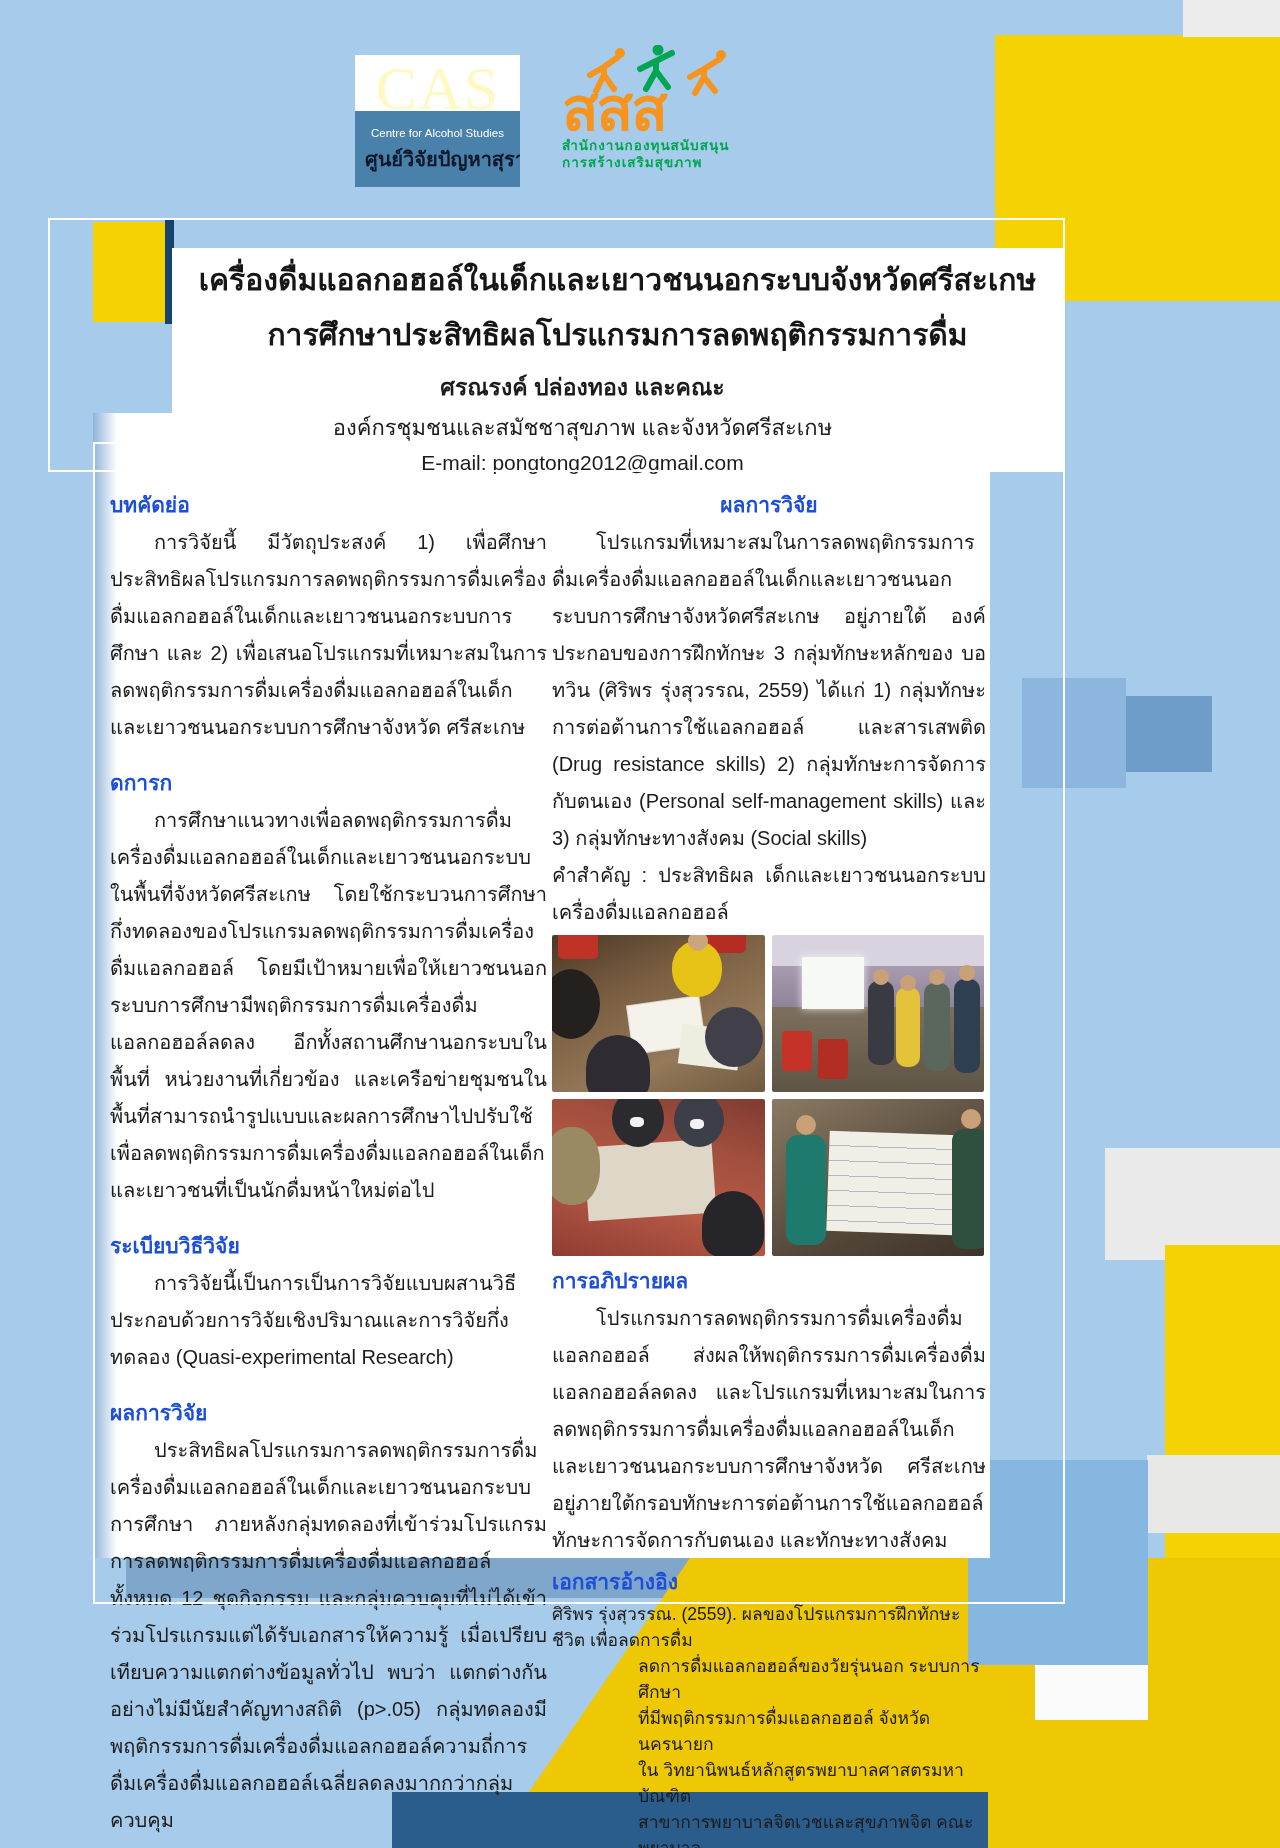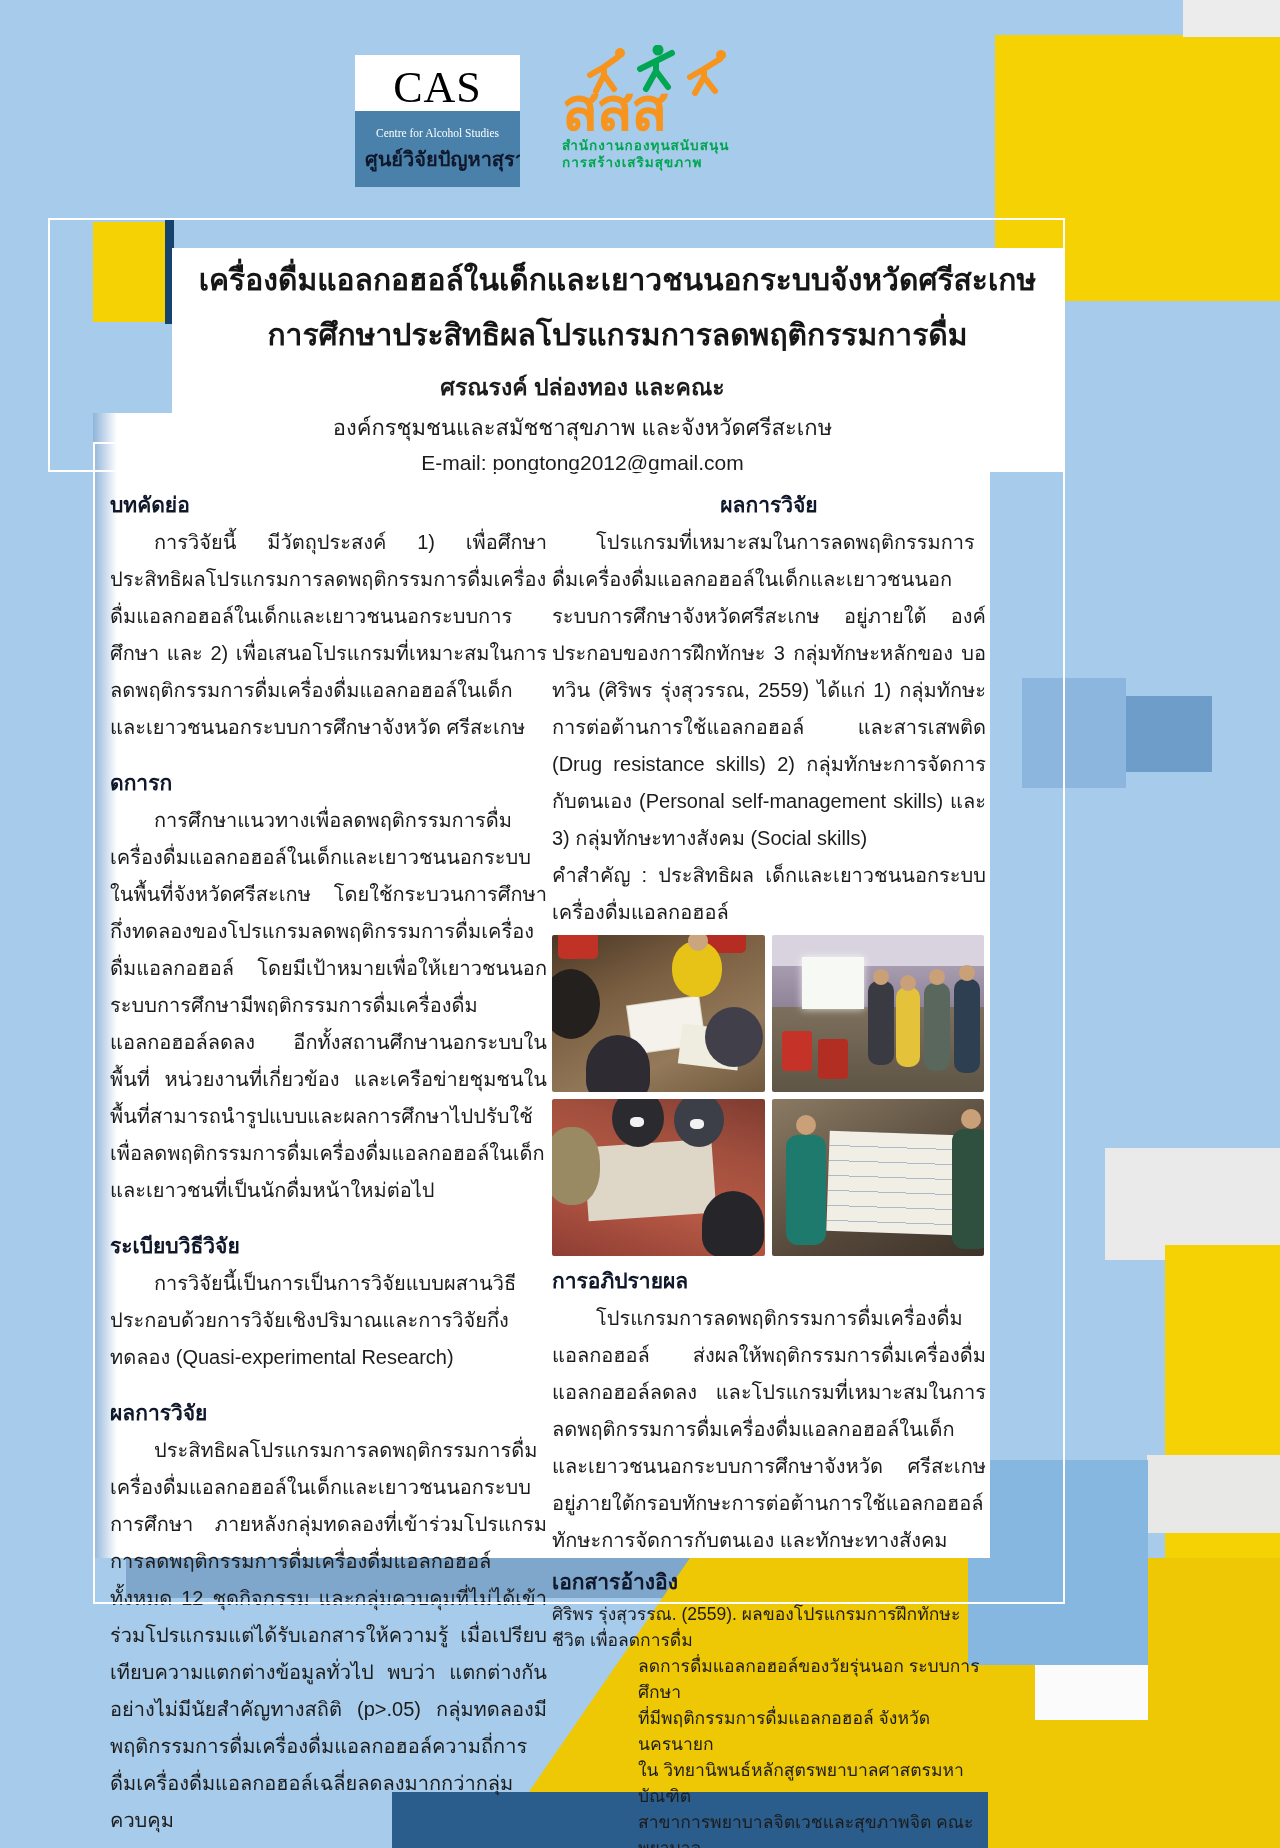"CAS" .cas .acr { color: #000000 -> #fef9c3; font-size: 44px -> 62px }
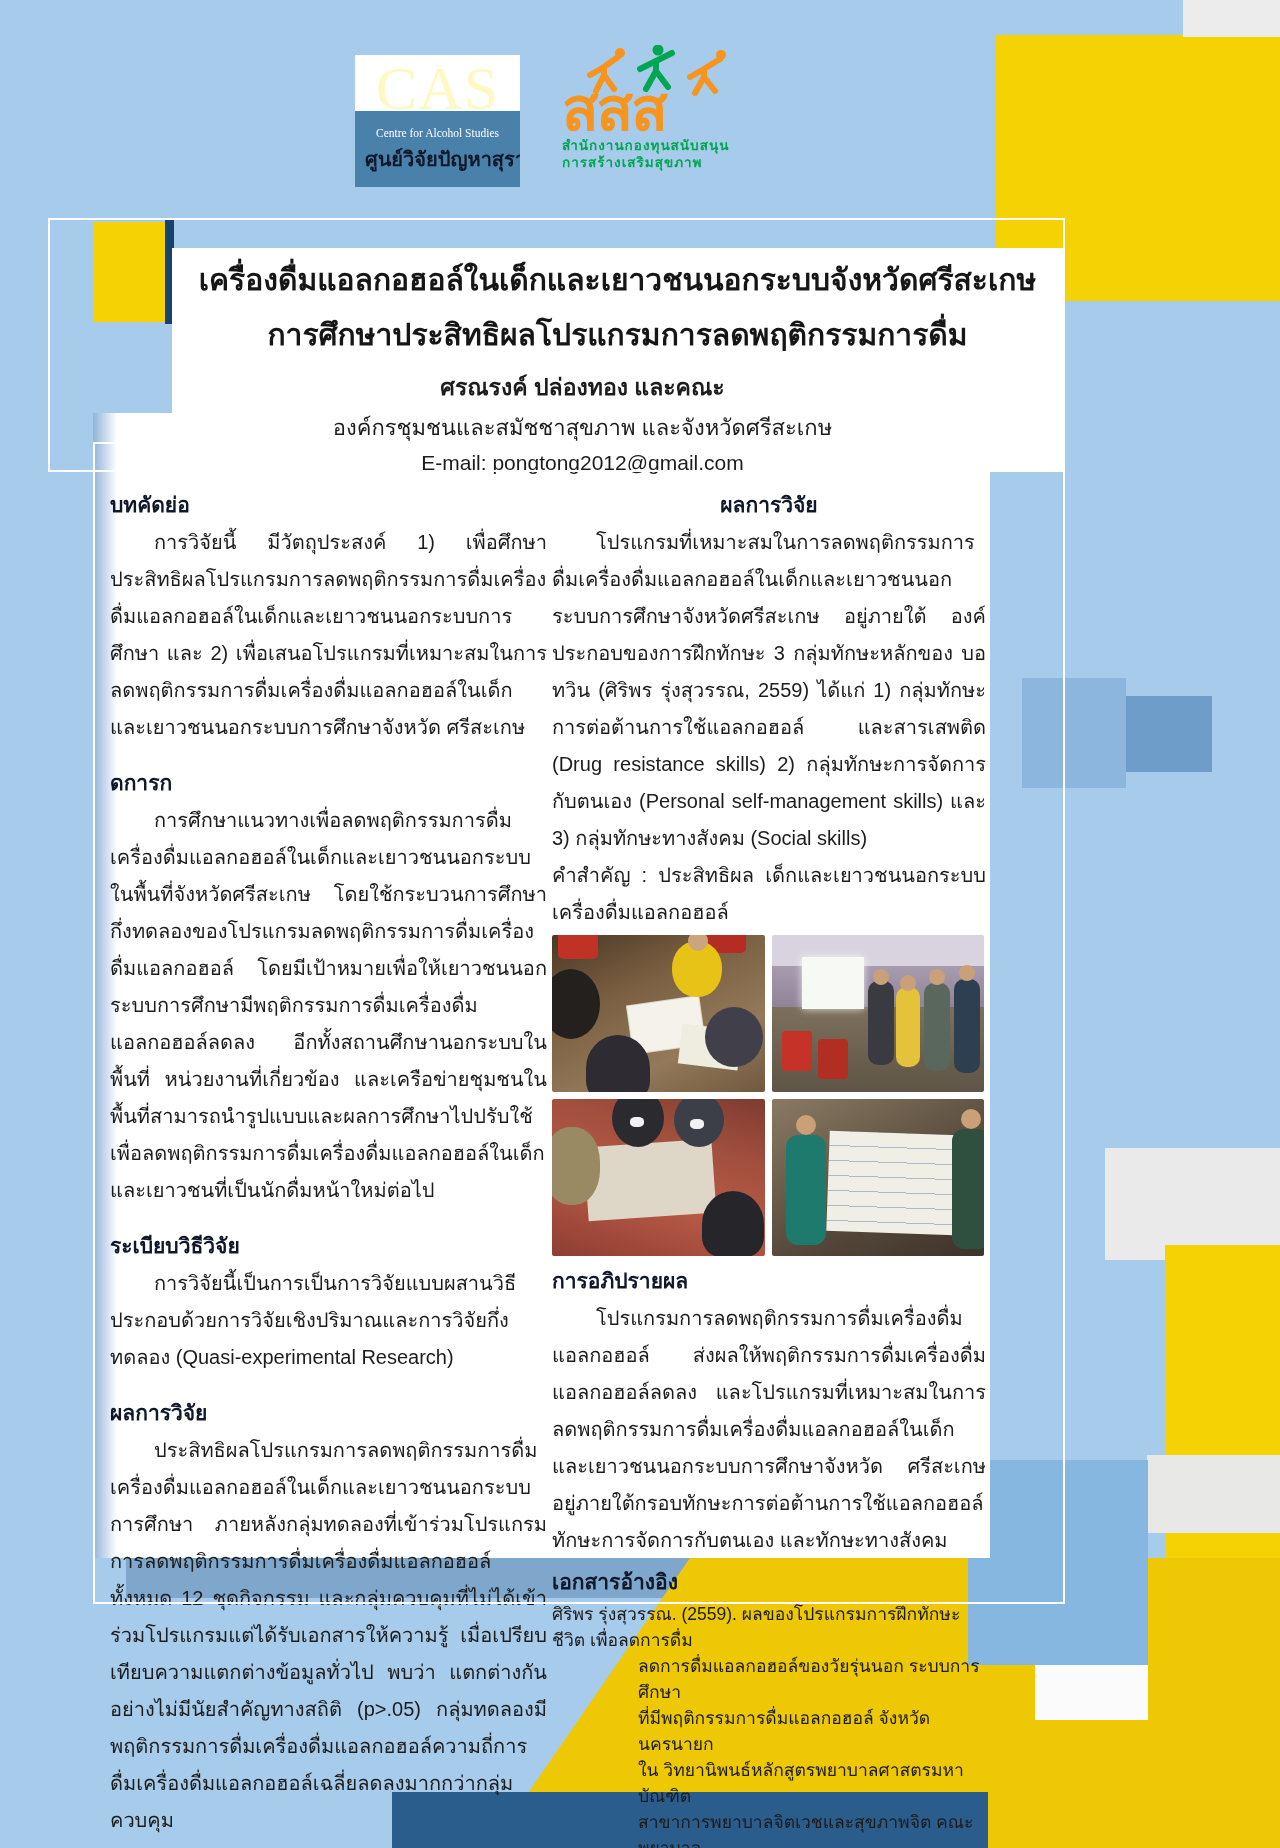"Centre for Alcohol Studies" .cas .en { font-family: Liberation Serif, serif -> Liberation Sans, sans-serif }
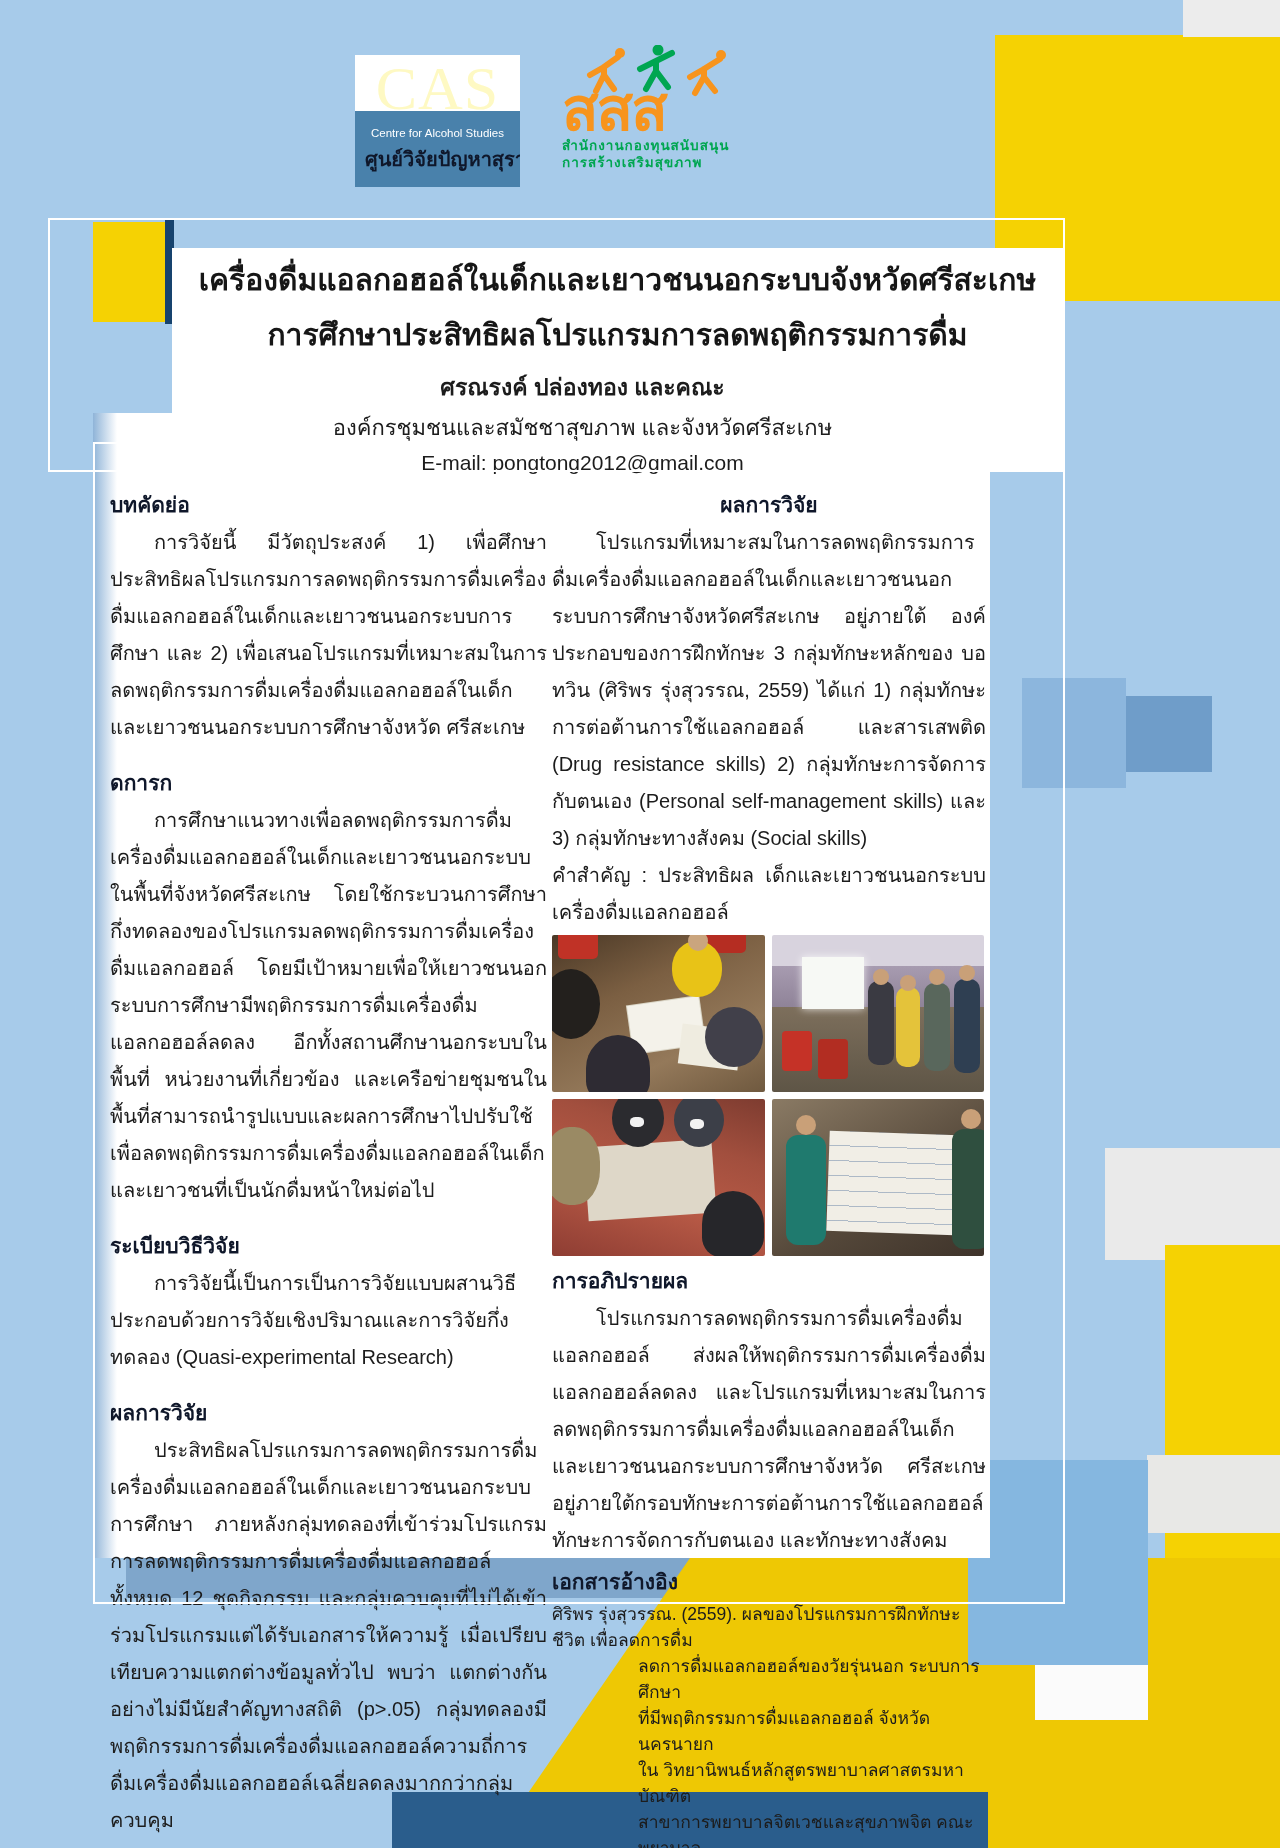"บทคัดย่อ" .col h3 { color: #0f172a -> #1d4ed8 }
